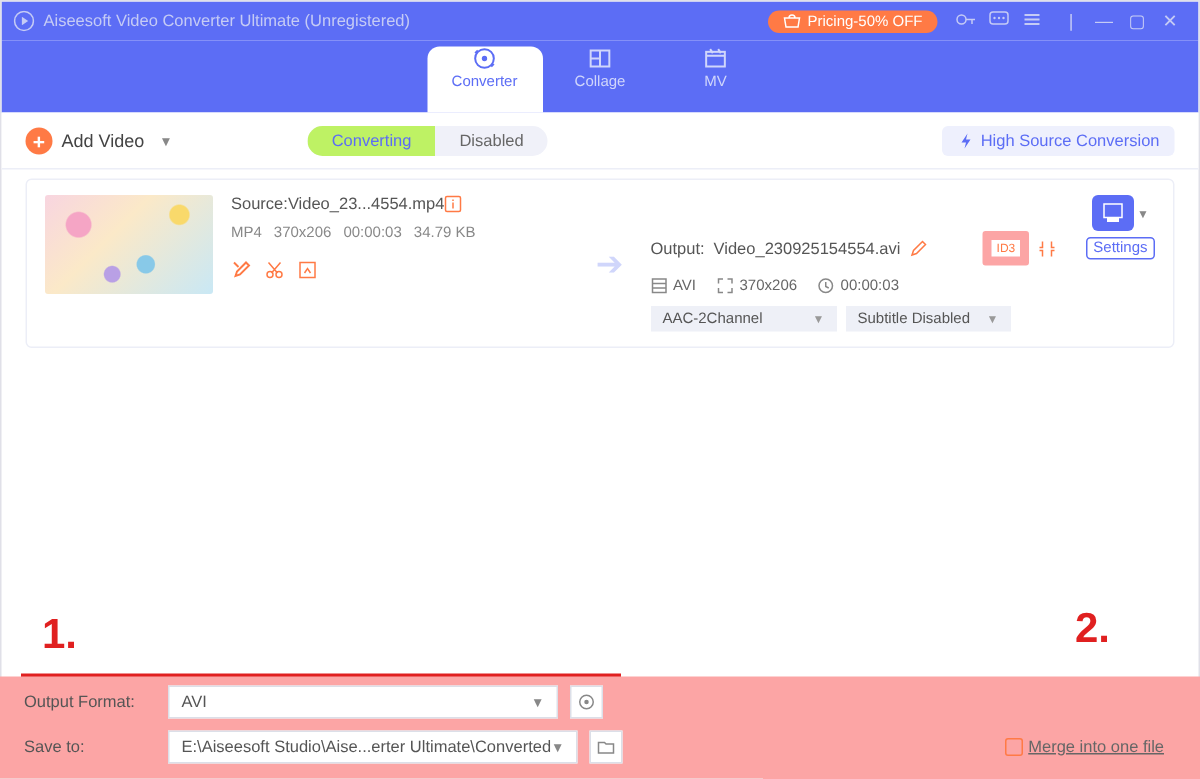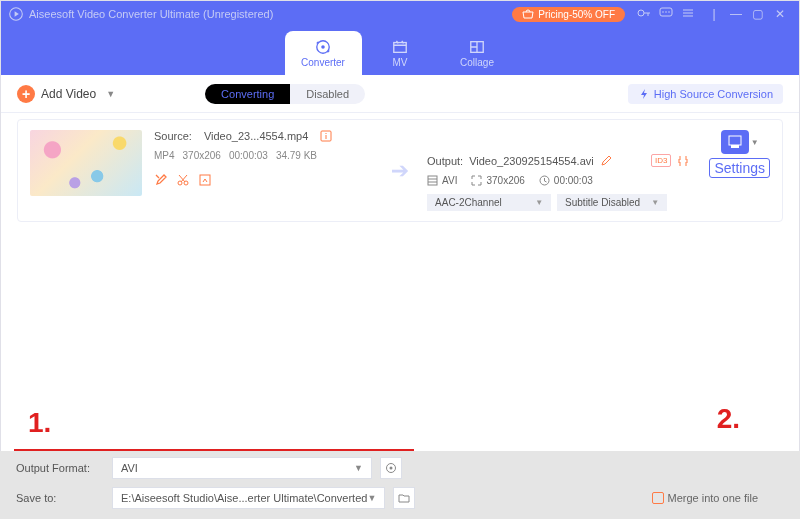"Converter" .tab { justify-content: center -> flex-start }
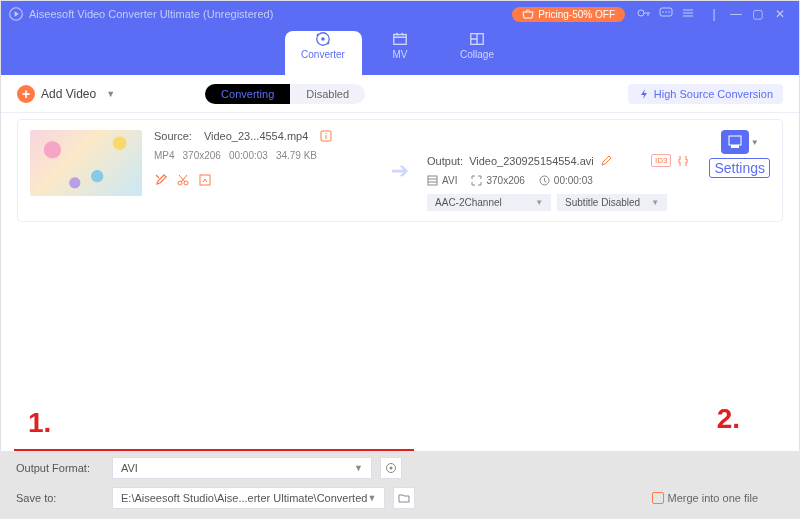"MV" div.tab { order: before "Collage" -> after "Collage" }
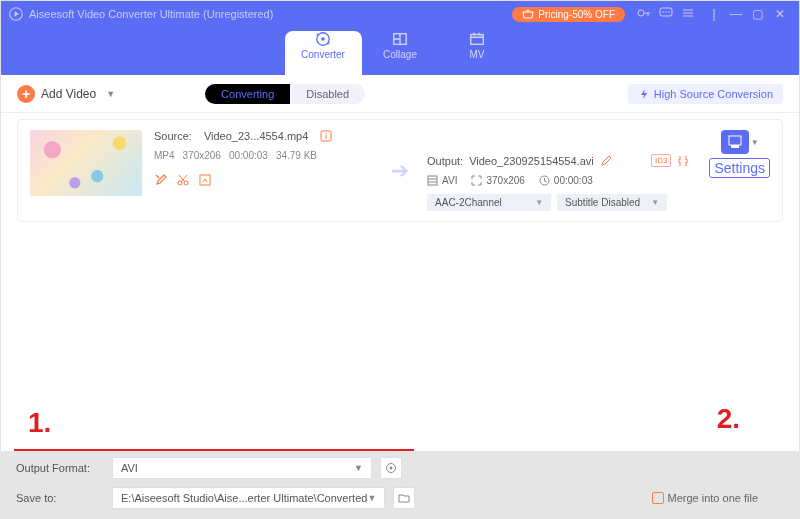"Converting" .segmented span.active { background: #000000 -> #bef264 }
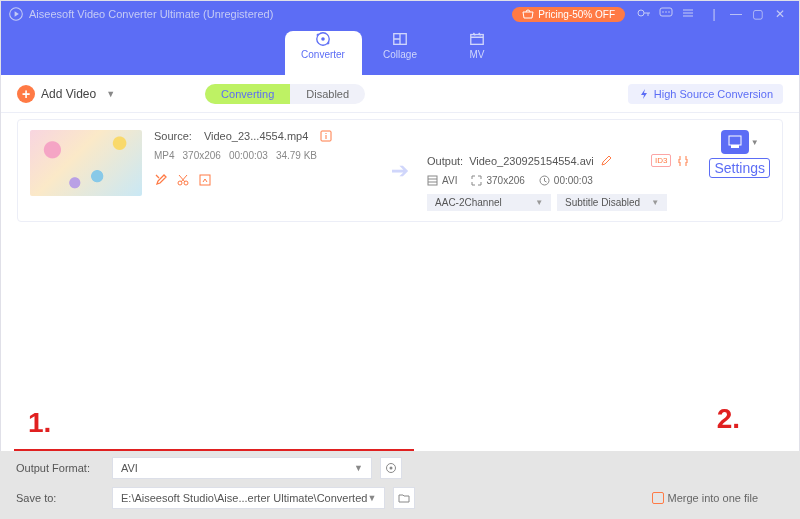"Source:" .srcline { gap: 12px -> 0 }
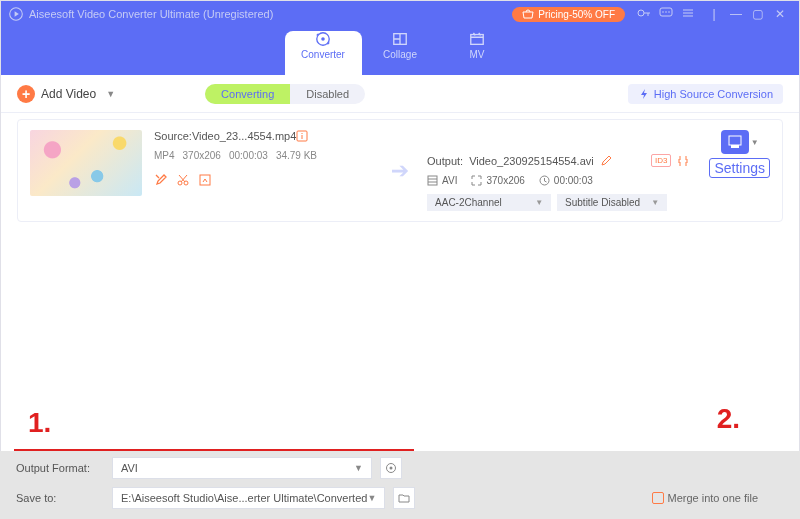"ID3" .badge { border: 1px solid #fca5a5 -> 6px solid #fca5a5 }
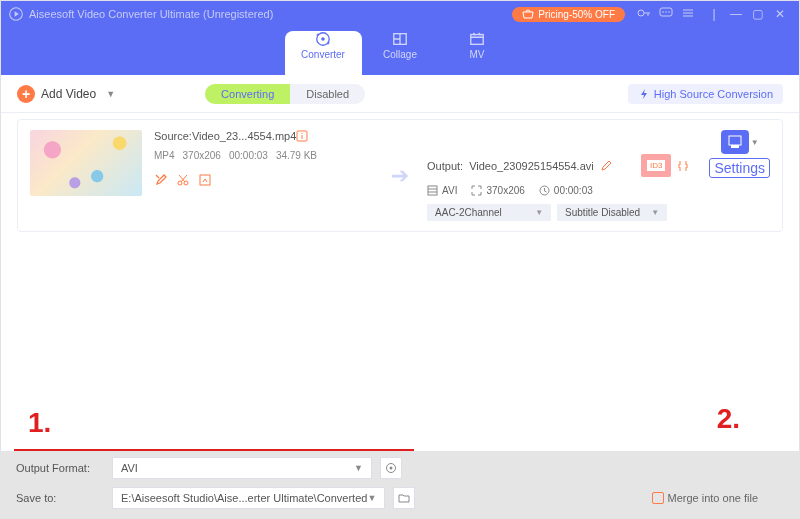"Settings" .settings-lbl { font-size: 14px -> 10px }
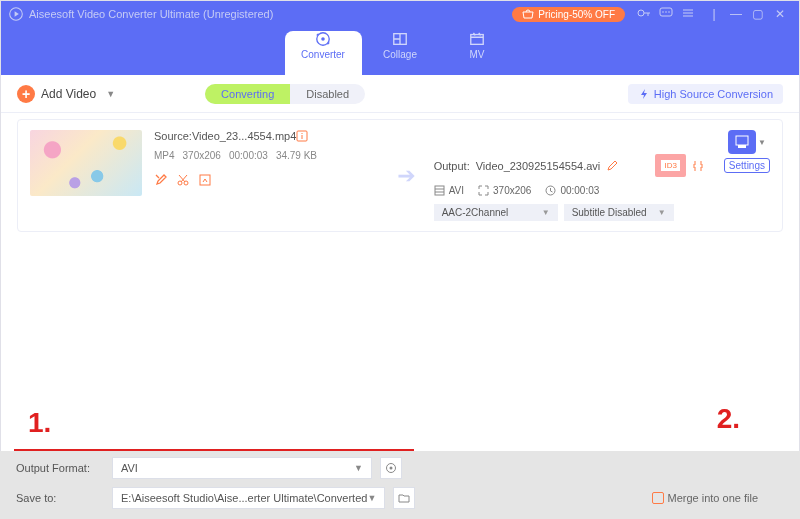"Output Format:" .bottom { background: #e5e5e5 -> #fca5a5 }
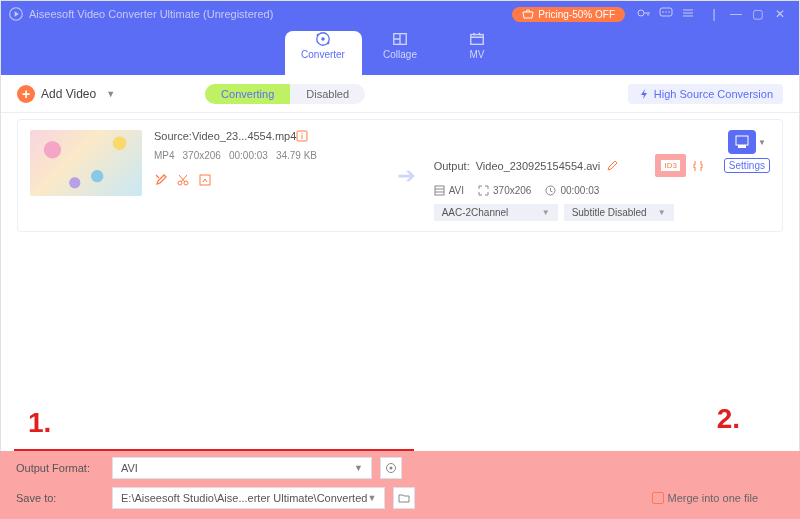"Merge into one file" .mergechk { margin-right: 26px -> 8px; text-decoration: none -> underline }
